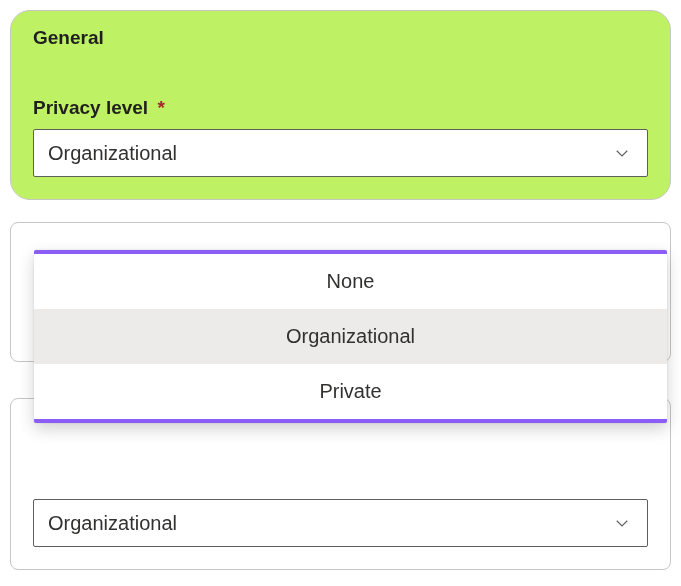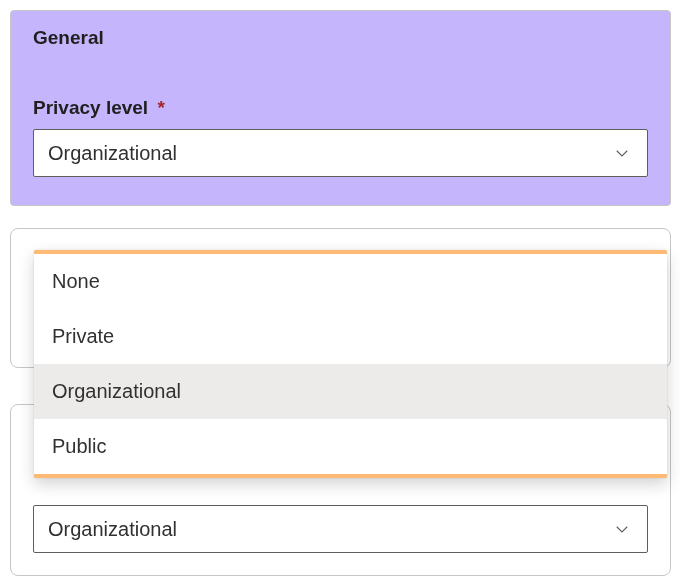"General" .card { background: #c4b5fd -> #bef264; border-radius: 4px -> 20px; padding: 16px 22px 28px 22px -> 16px 22px 22px 22px }
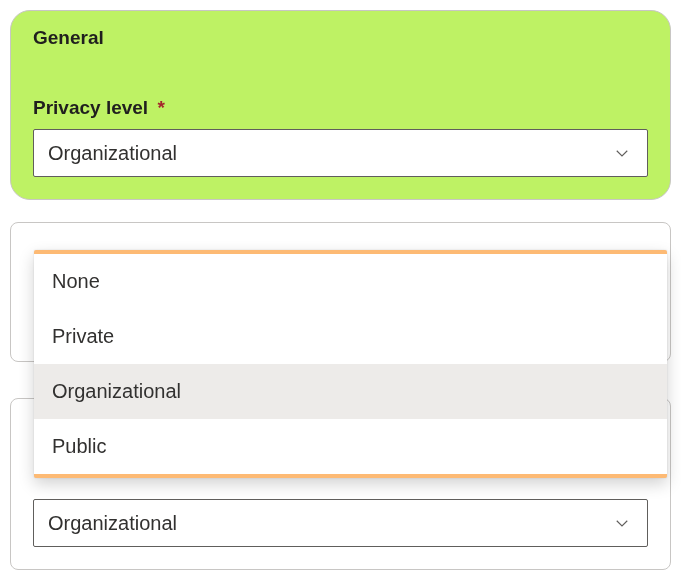"None" .dropdown { background: #fdba74 -> #8b5cf6; text-align: none -> center }
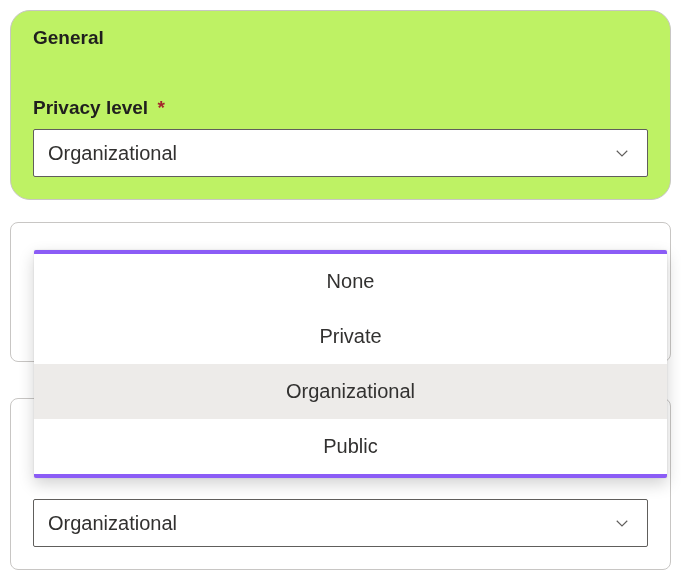"Private" div.option { html: <div>Private</div> -> none }
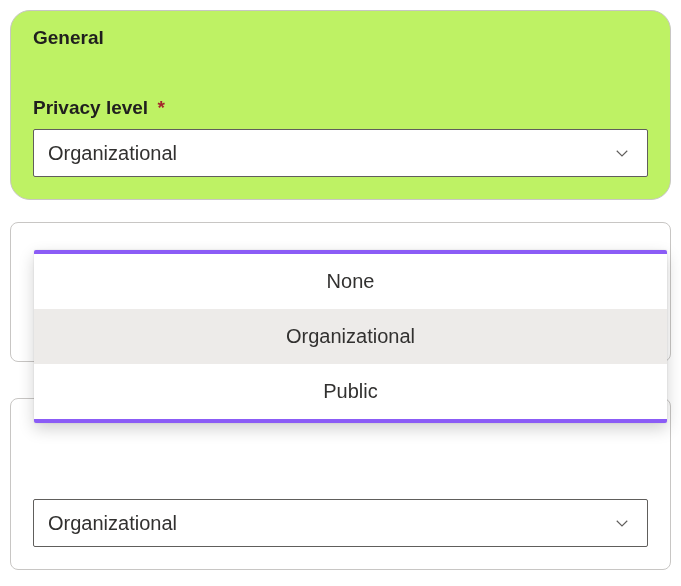"Public" div.option { text: Public -> Private }
